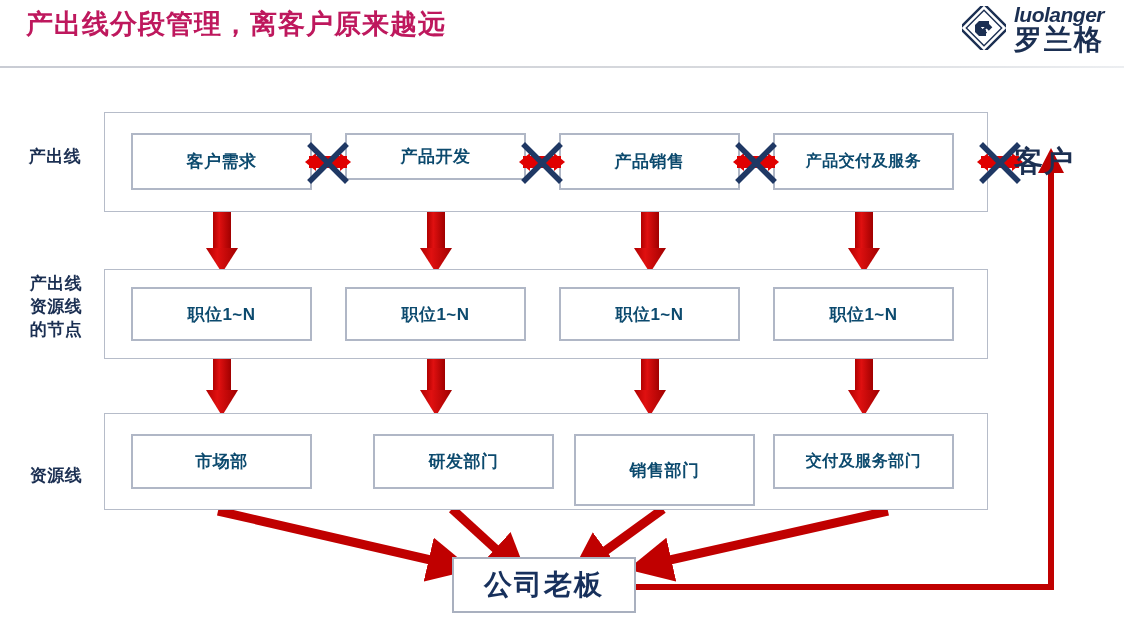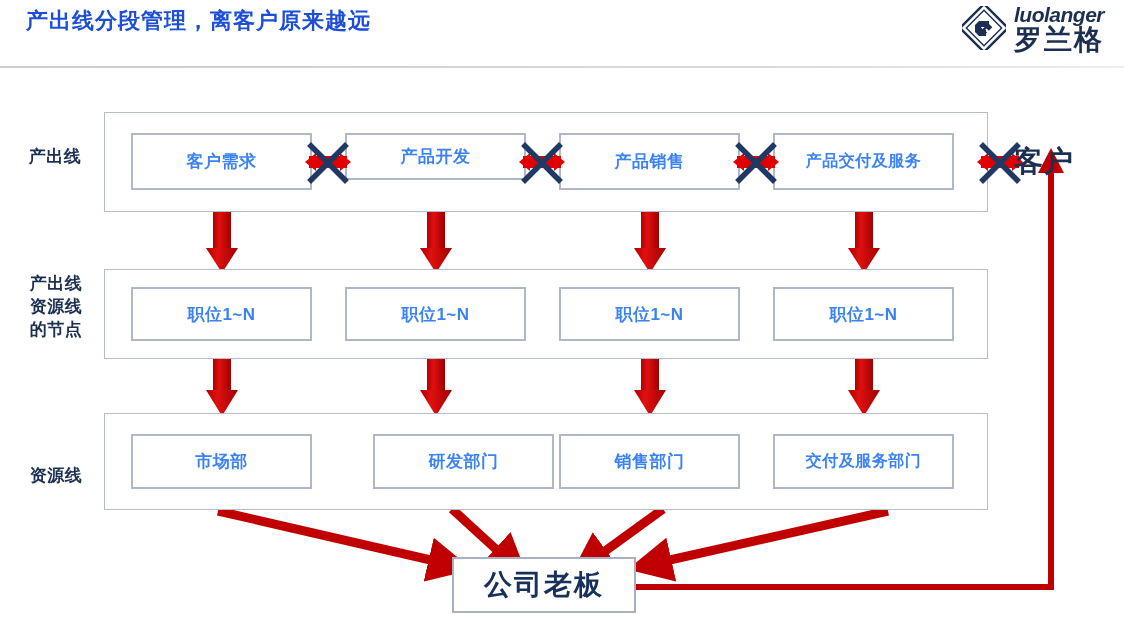"产出线分段管理，离客户原来越远" #page-title { color: #1d4ed8 -> #be185d; font-size: 22px -> 27px }
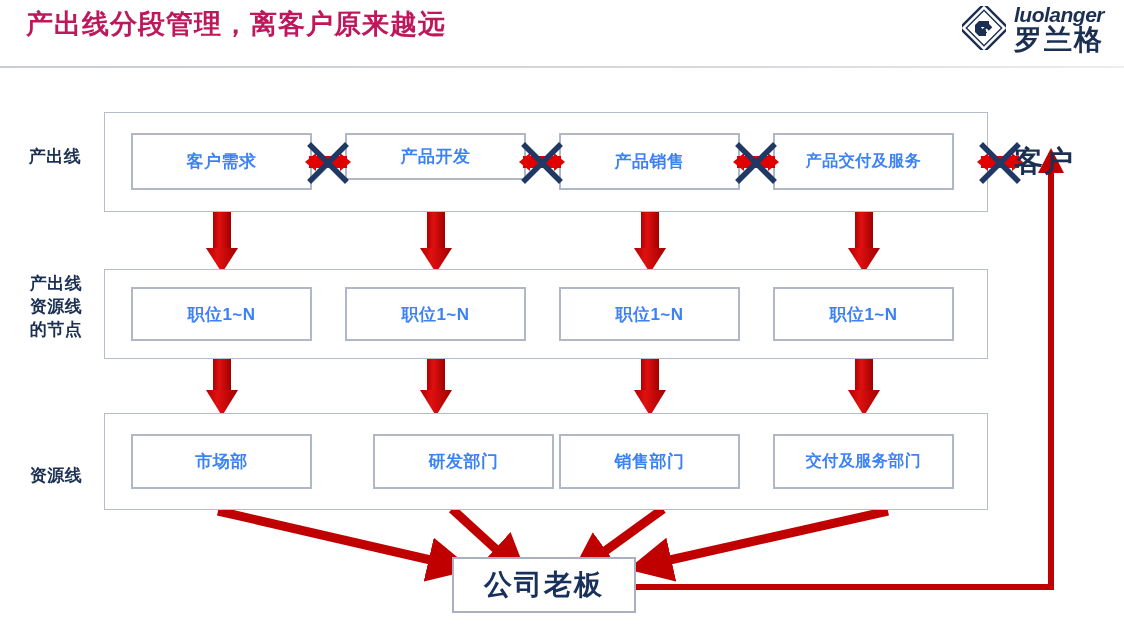"客户需求" .node-box { color: #3b82f6 -> #0c4a6e }
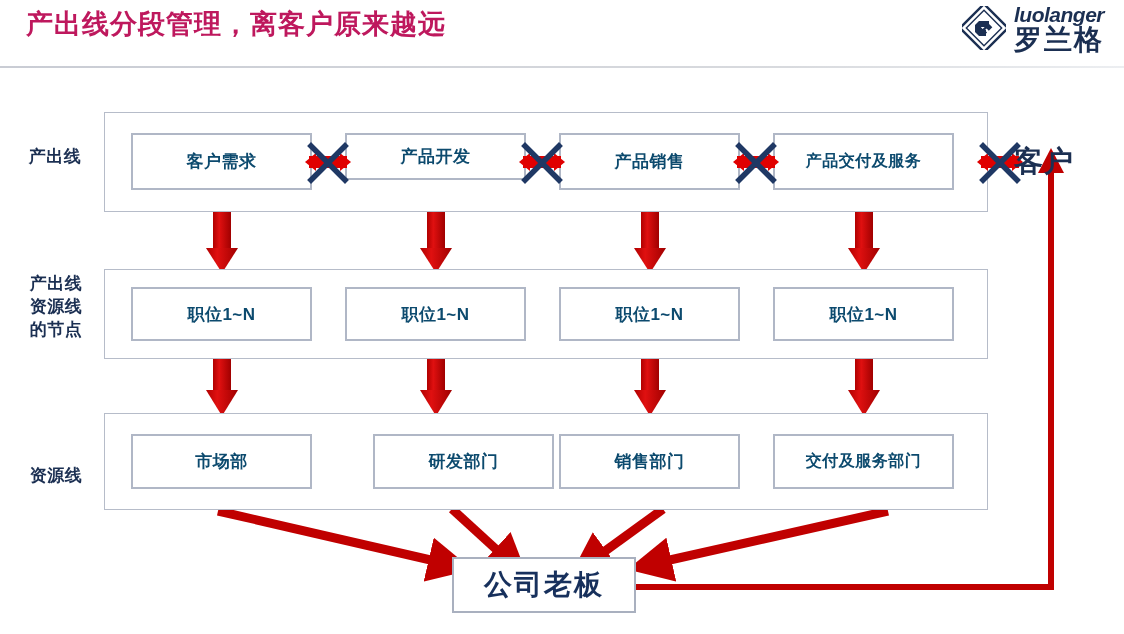"销售部门" div.node-box { height: 55px -> 72px; left: 559px -> 574px }
